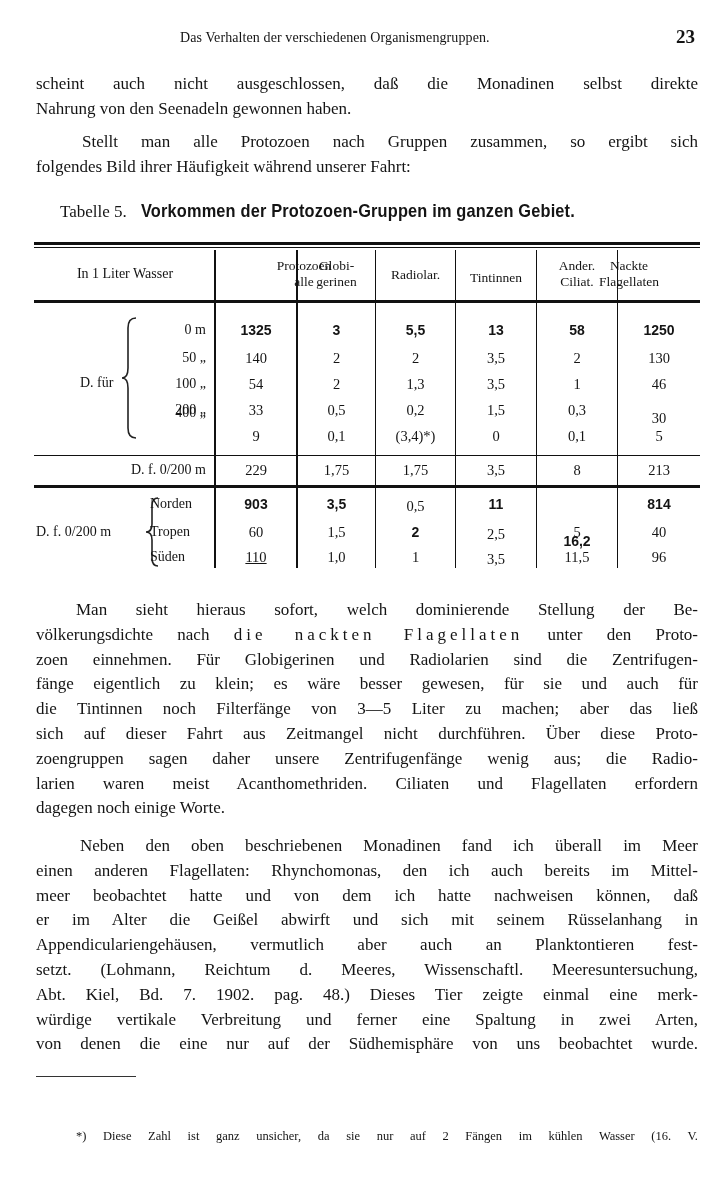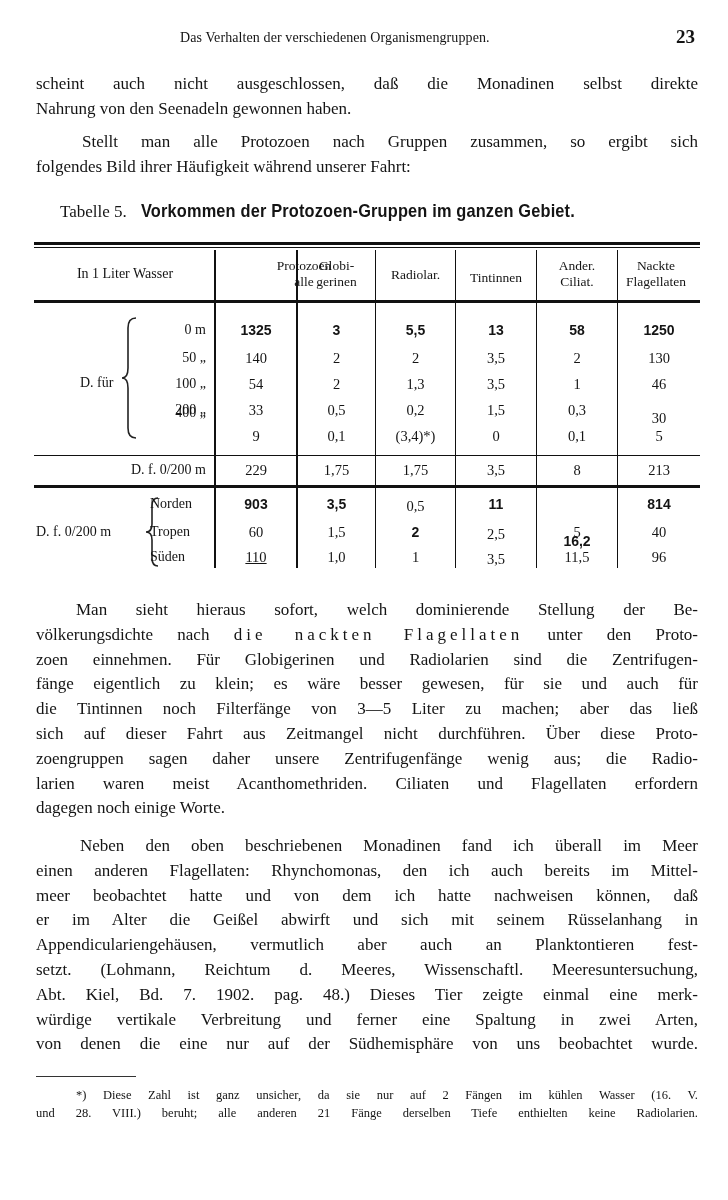"Nackte" div.cell { left: 615px -> 588px }
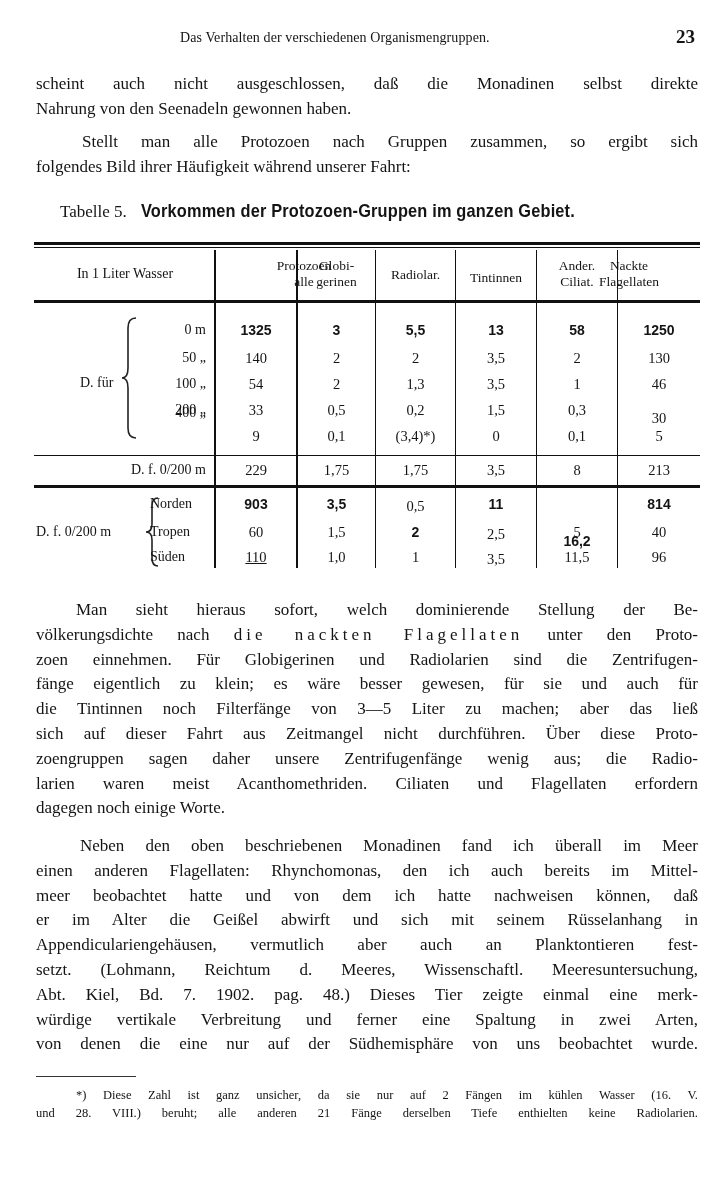"*) Diese Zahl ist ganz" .foot { margin-top: none -> 41px }
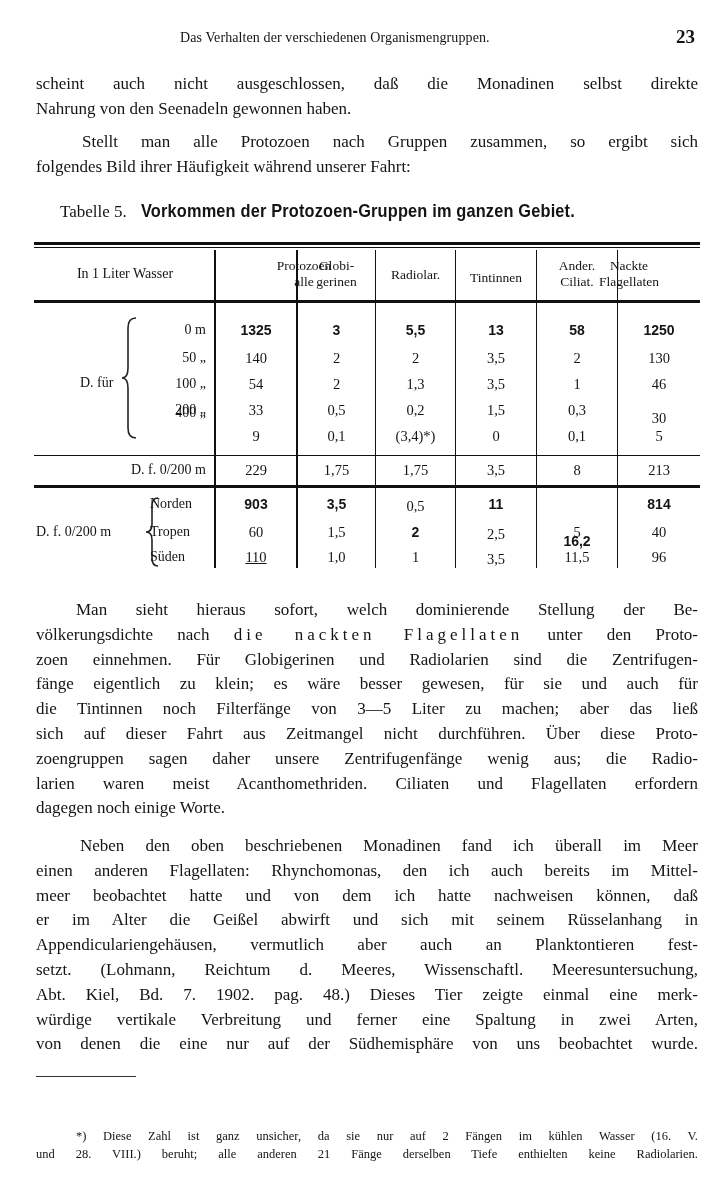"und 28. VIII.) beruht; alle" span.ln { html: <span>und 28. VIII.) beruht; alle anderen 21 Fänge derselben Tiefe enthielten keine Radiolarien.</span> -> none }
